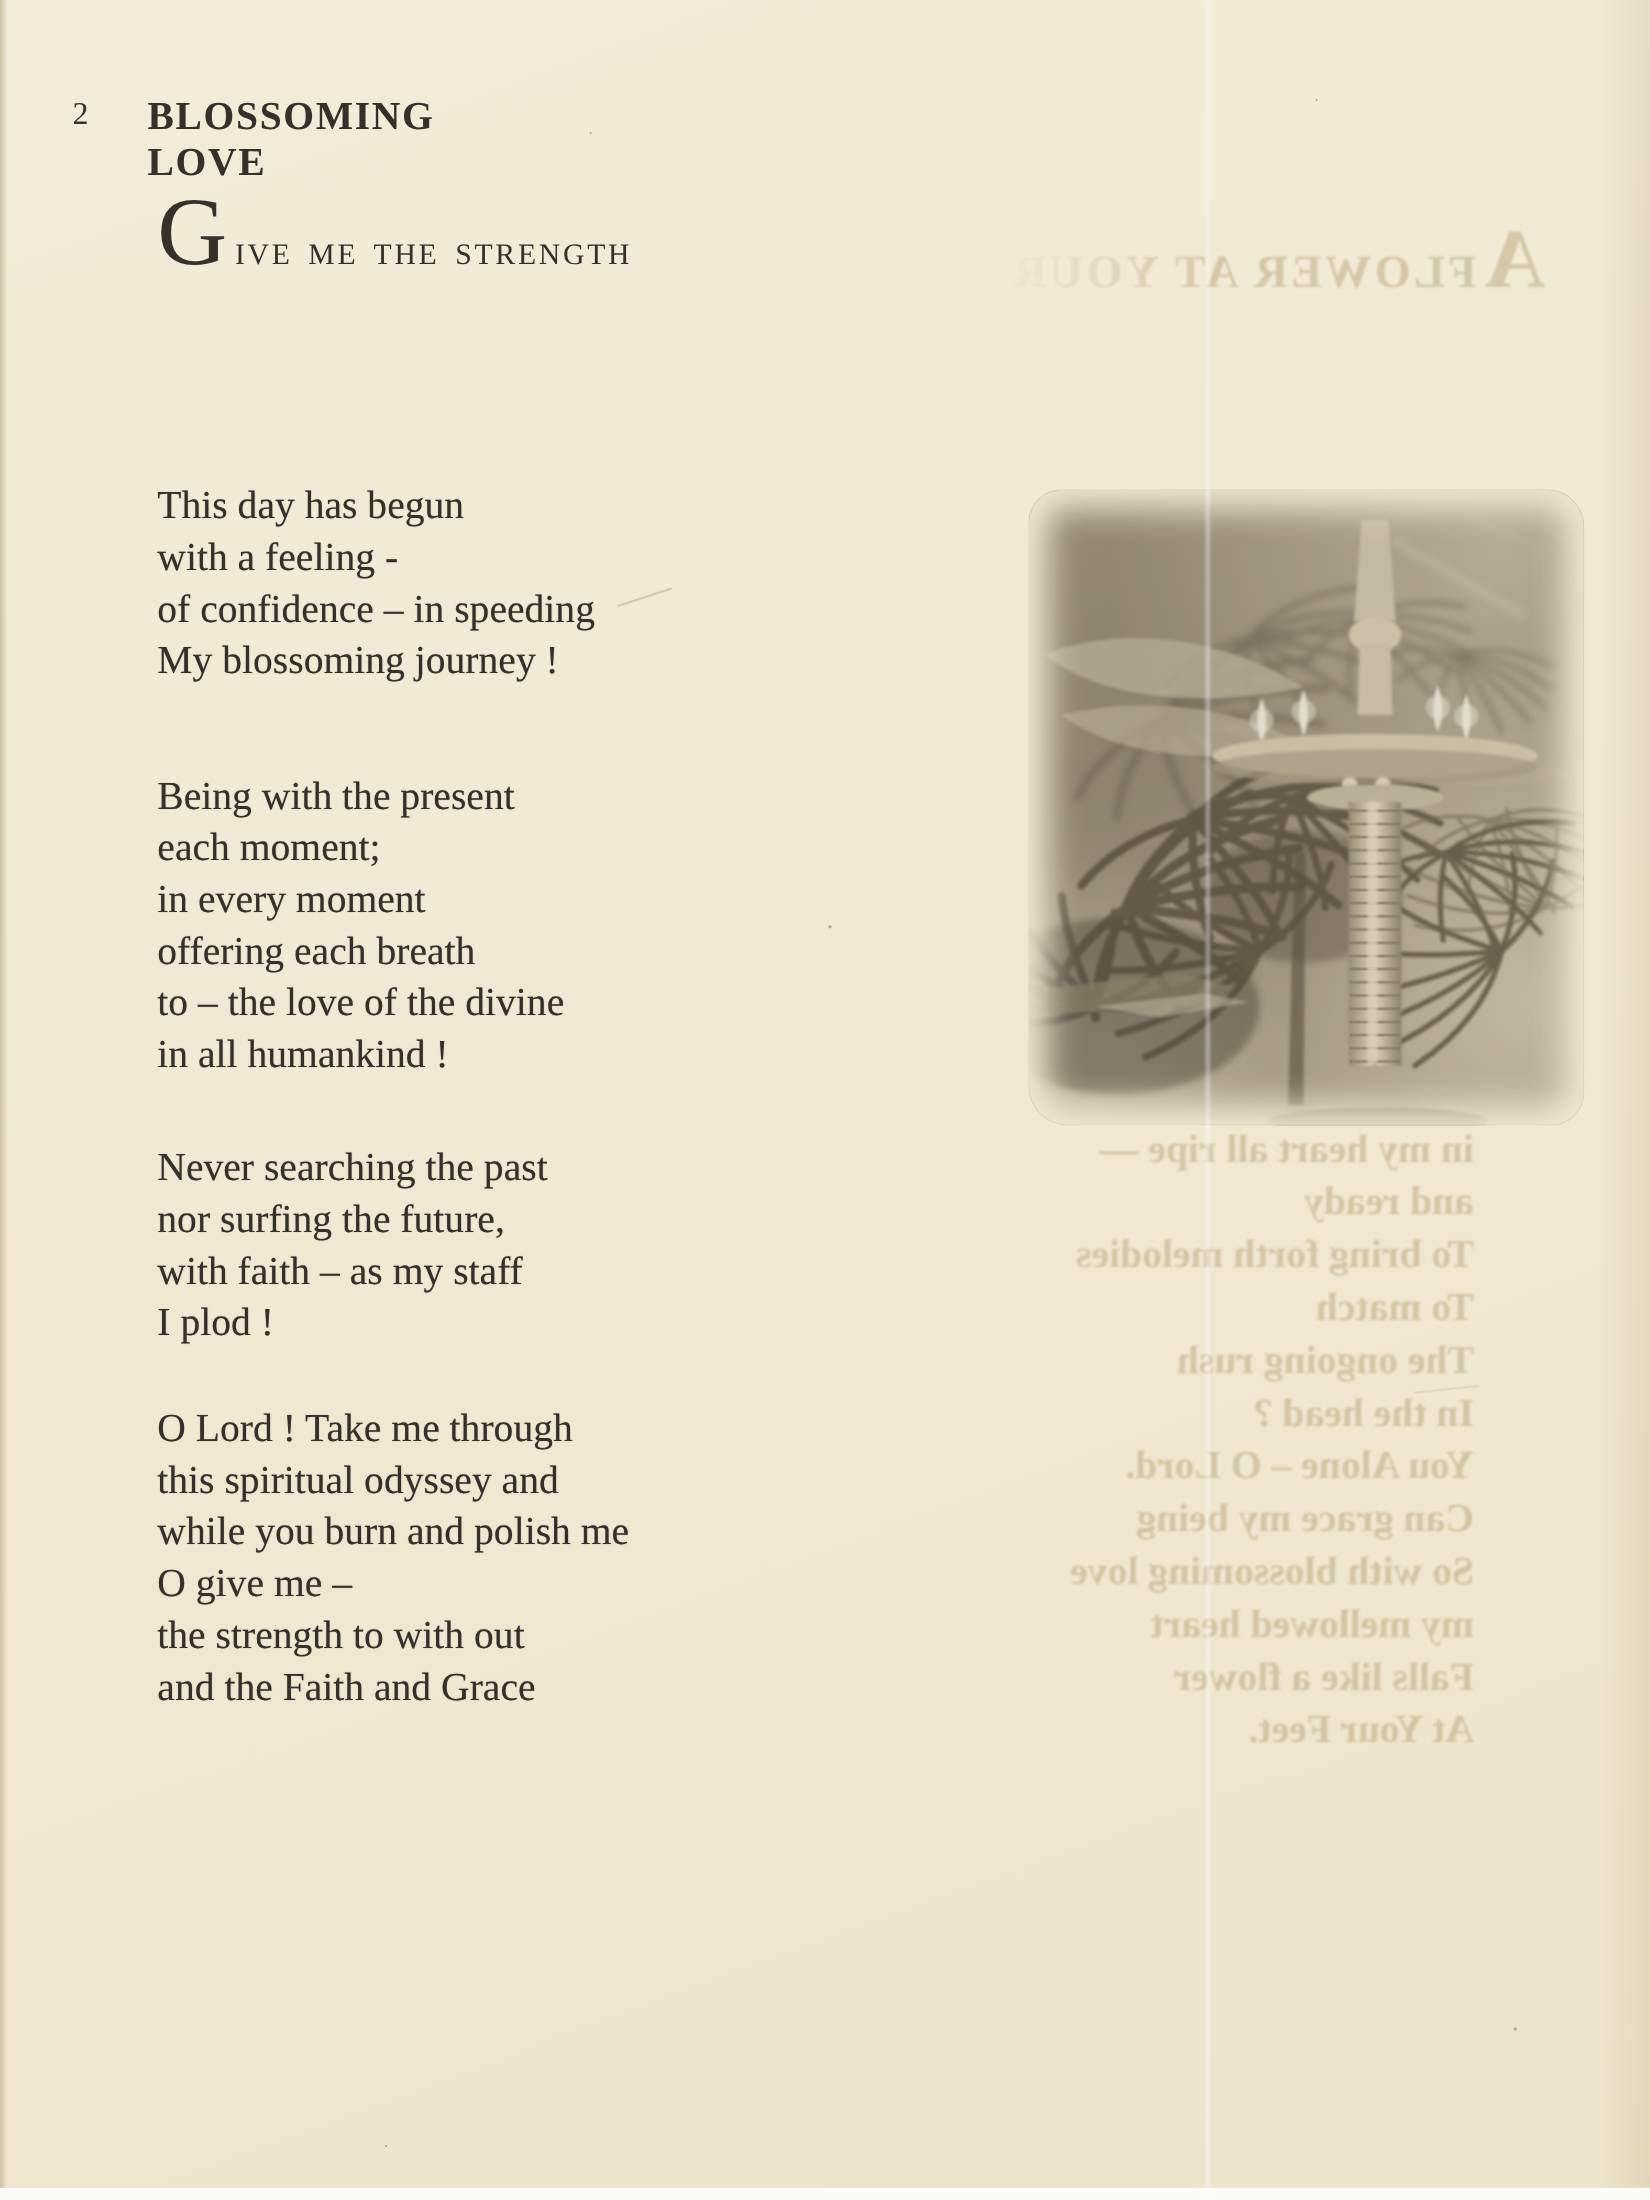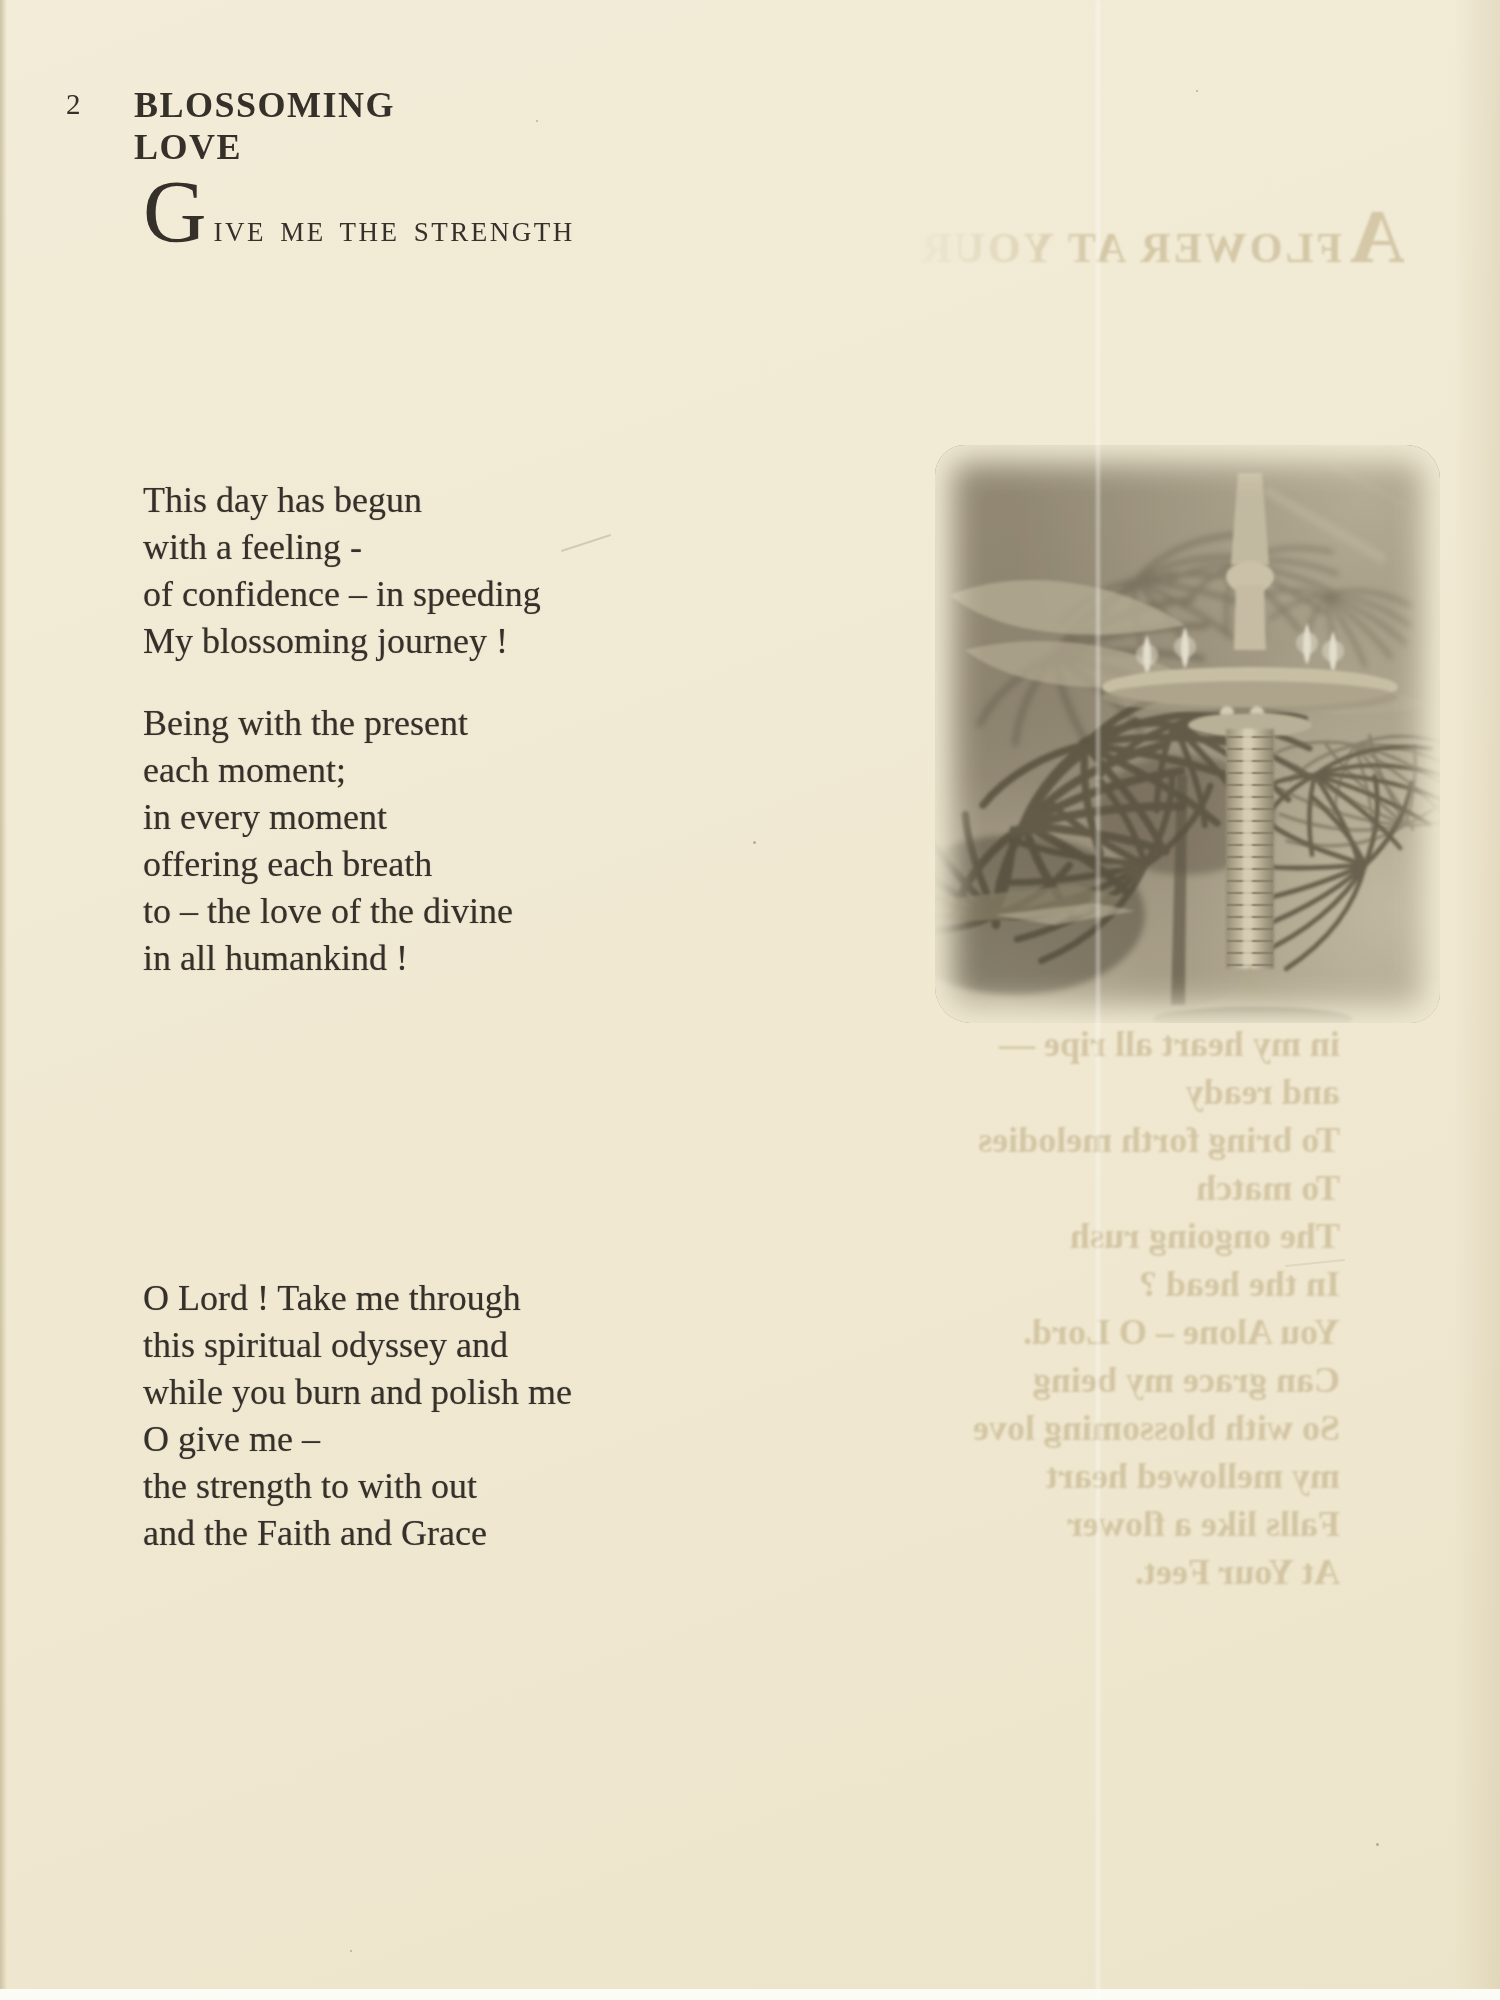"This day has begun" #stanza-0 { top: 477px -> 436px }
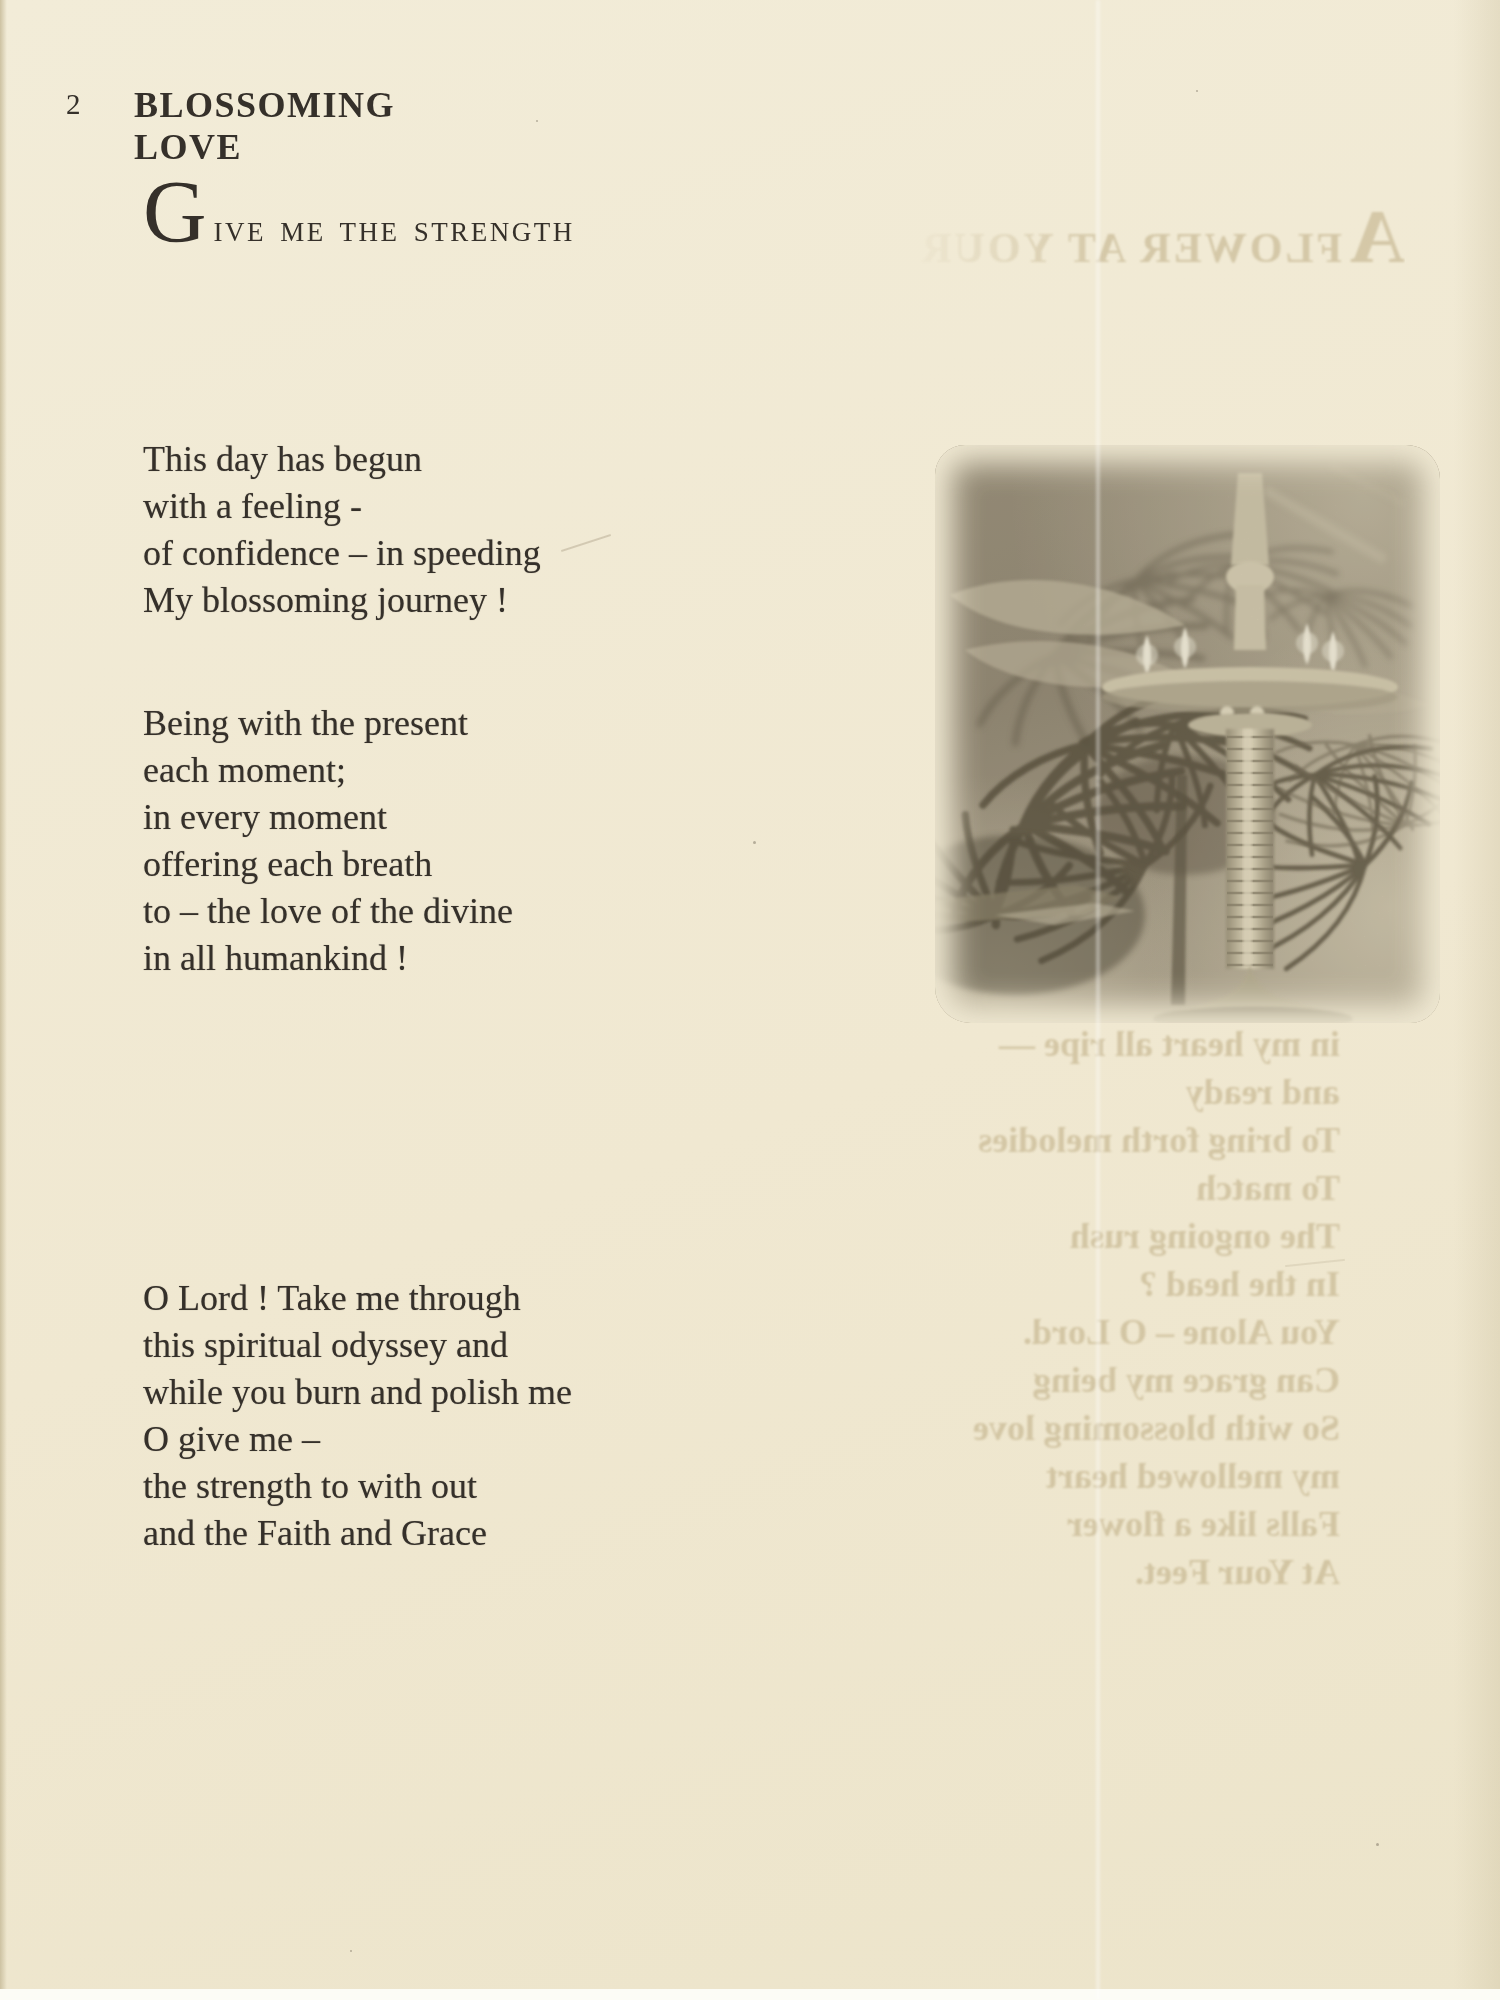"Never searching the past" div.stanza { html: none -> <div> <div>Never searching the past</div> <div>nor surfing the future,</div> <div>with faith – as my staff</div> <div>I plod !</div> </div> }
